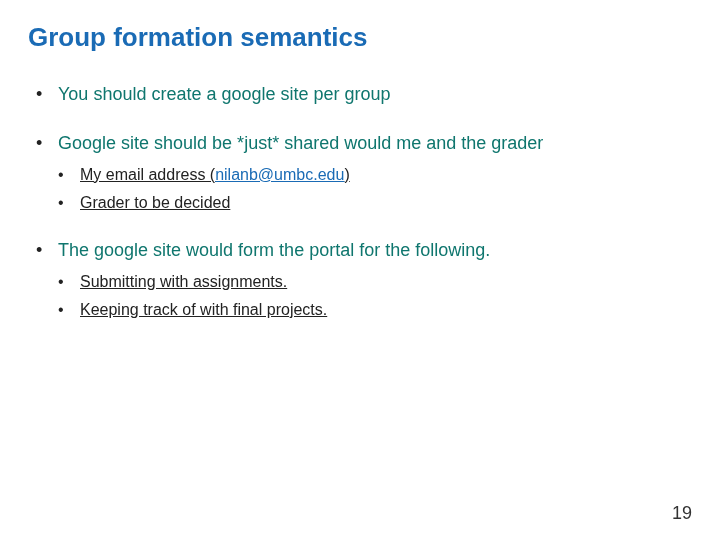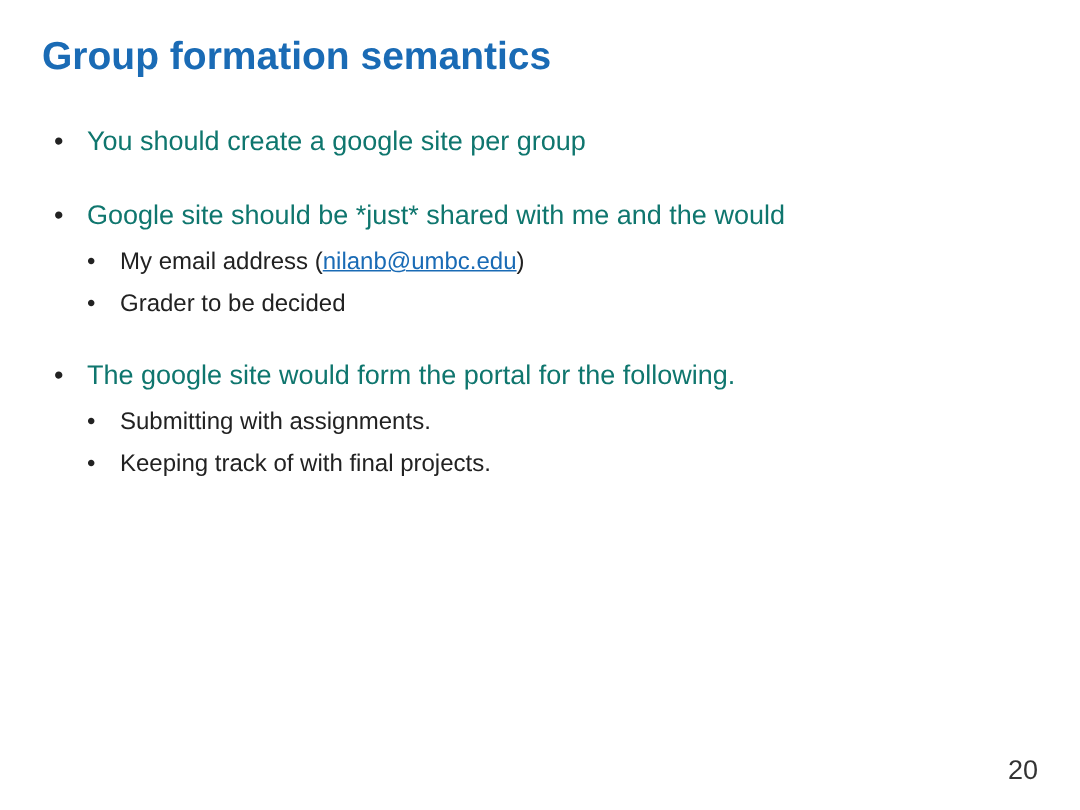"Google site should be *just*" span.bullet-text { text: with me and the would -> would me and the grader }
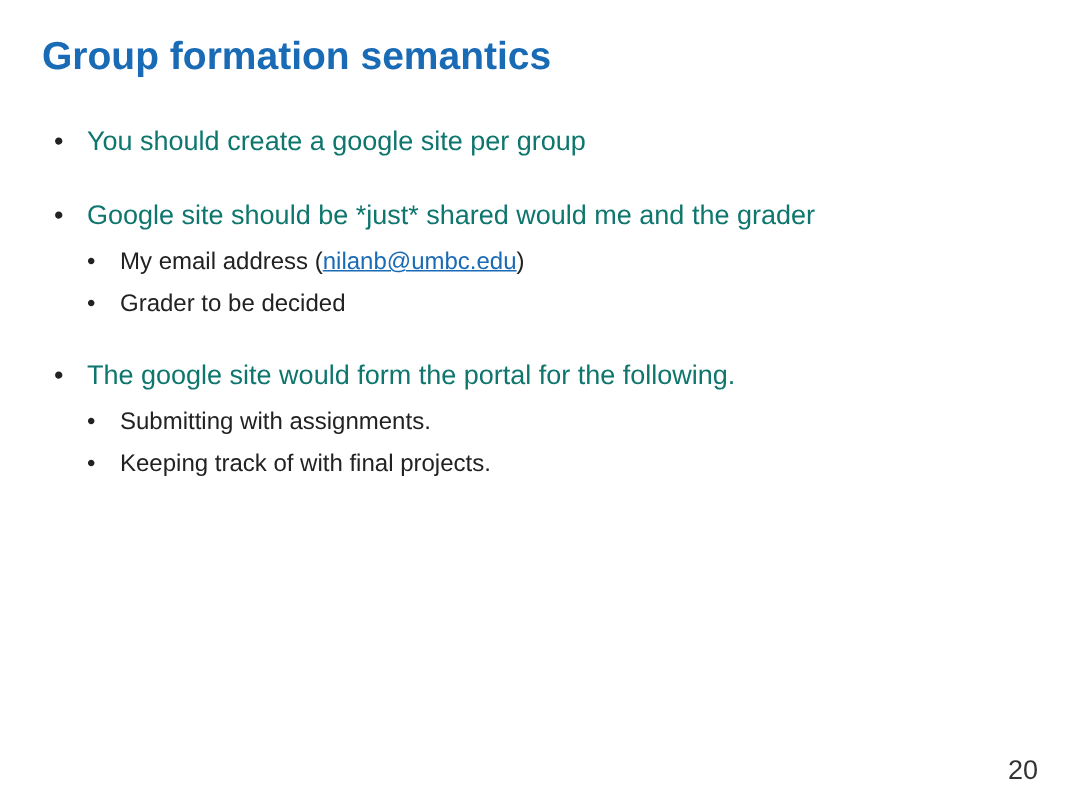"My email address (nilanb@umbc.edu)" .sub-bullet-text { text-decoration: none -> underline }
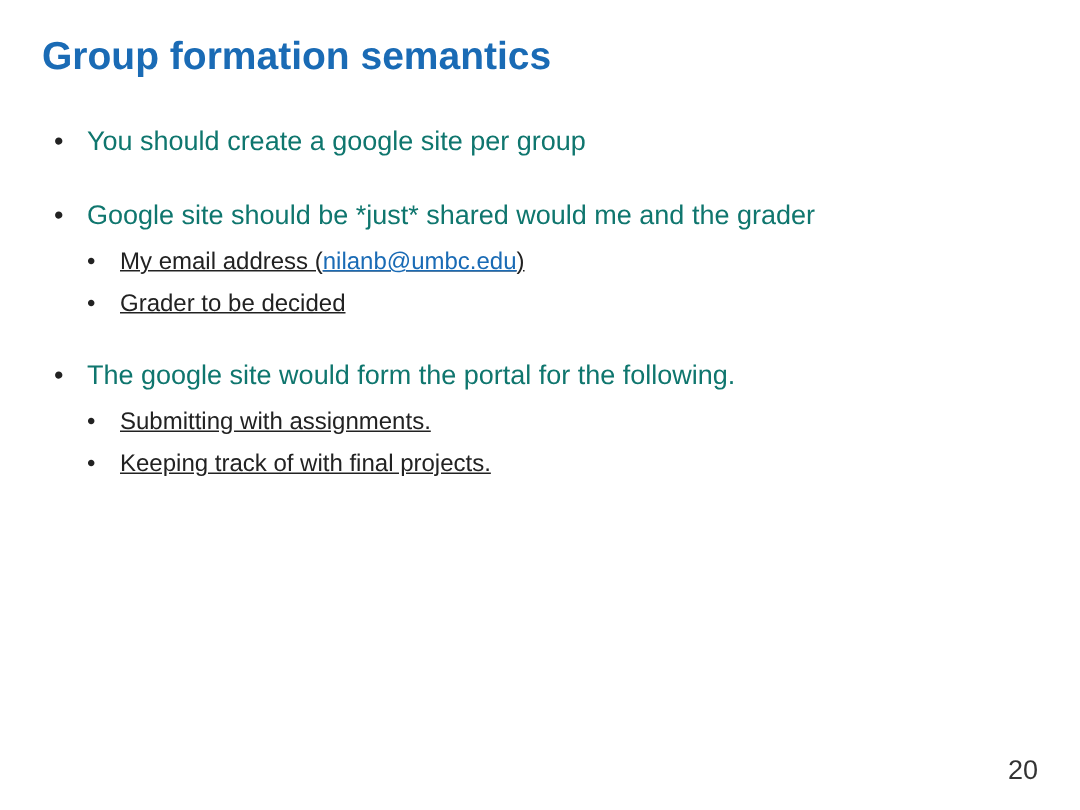"20" div.slide-number { text: 20 -> 19 }
